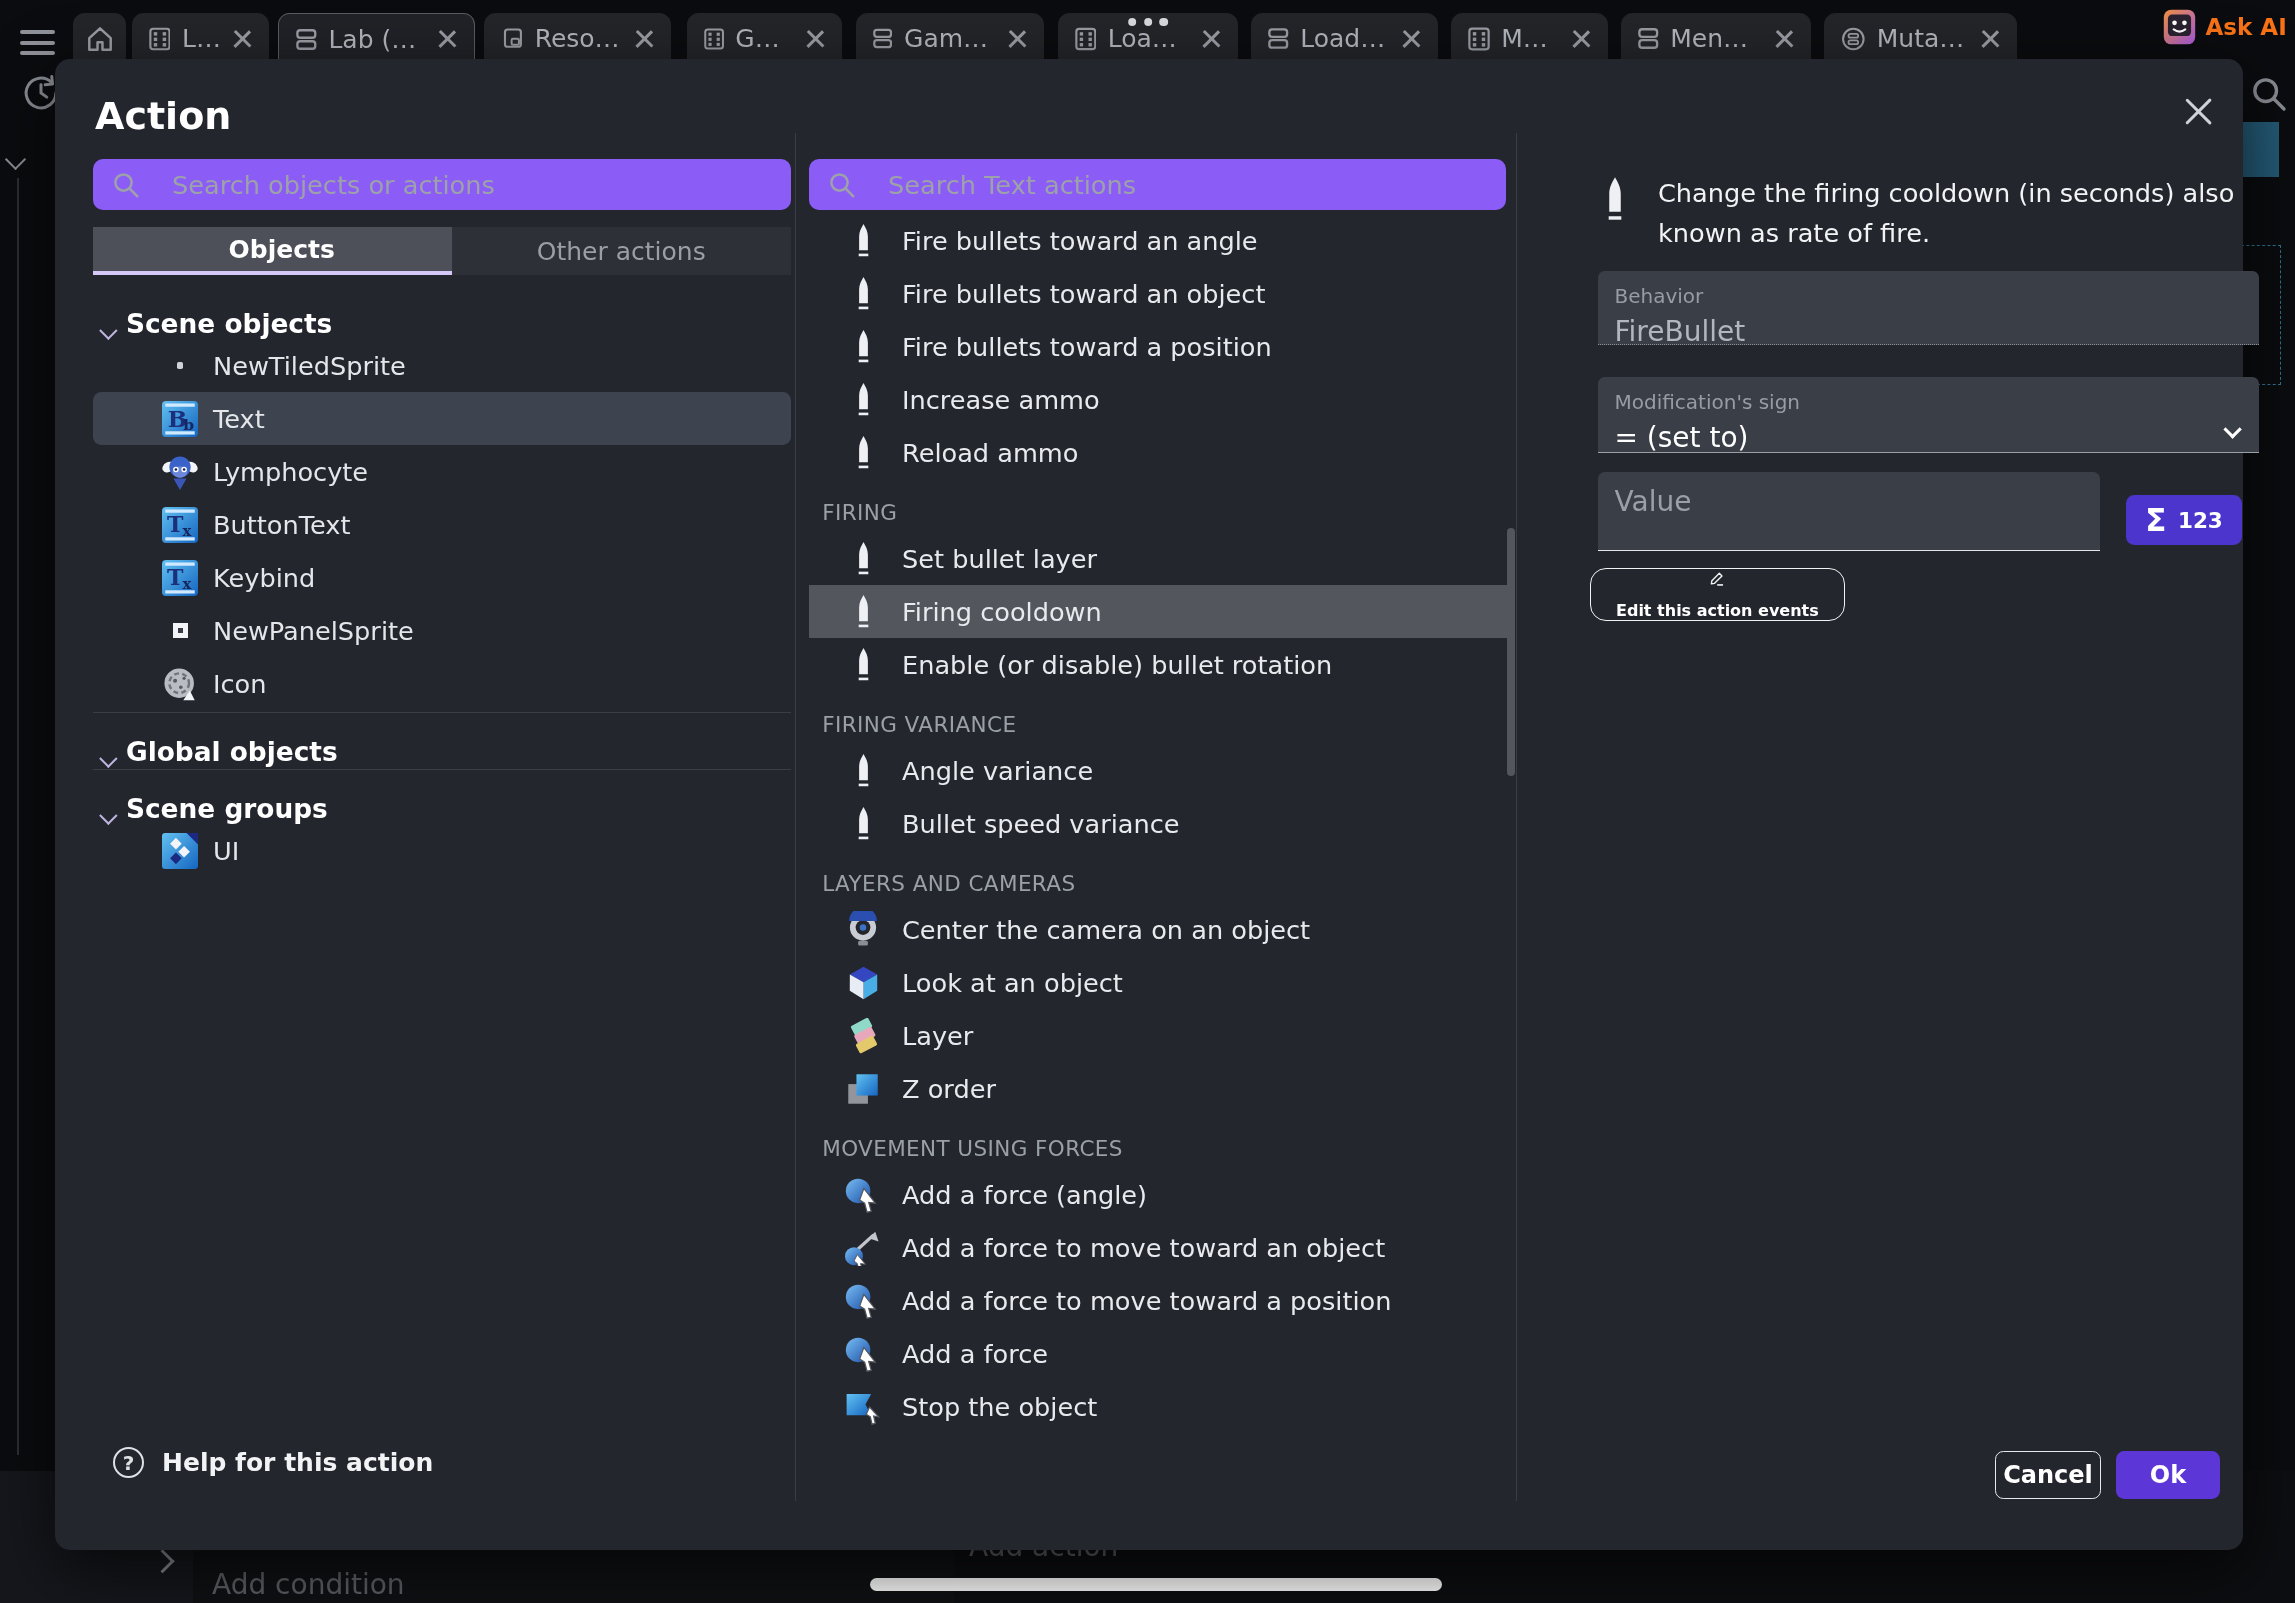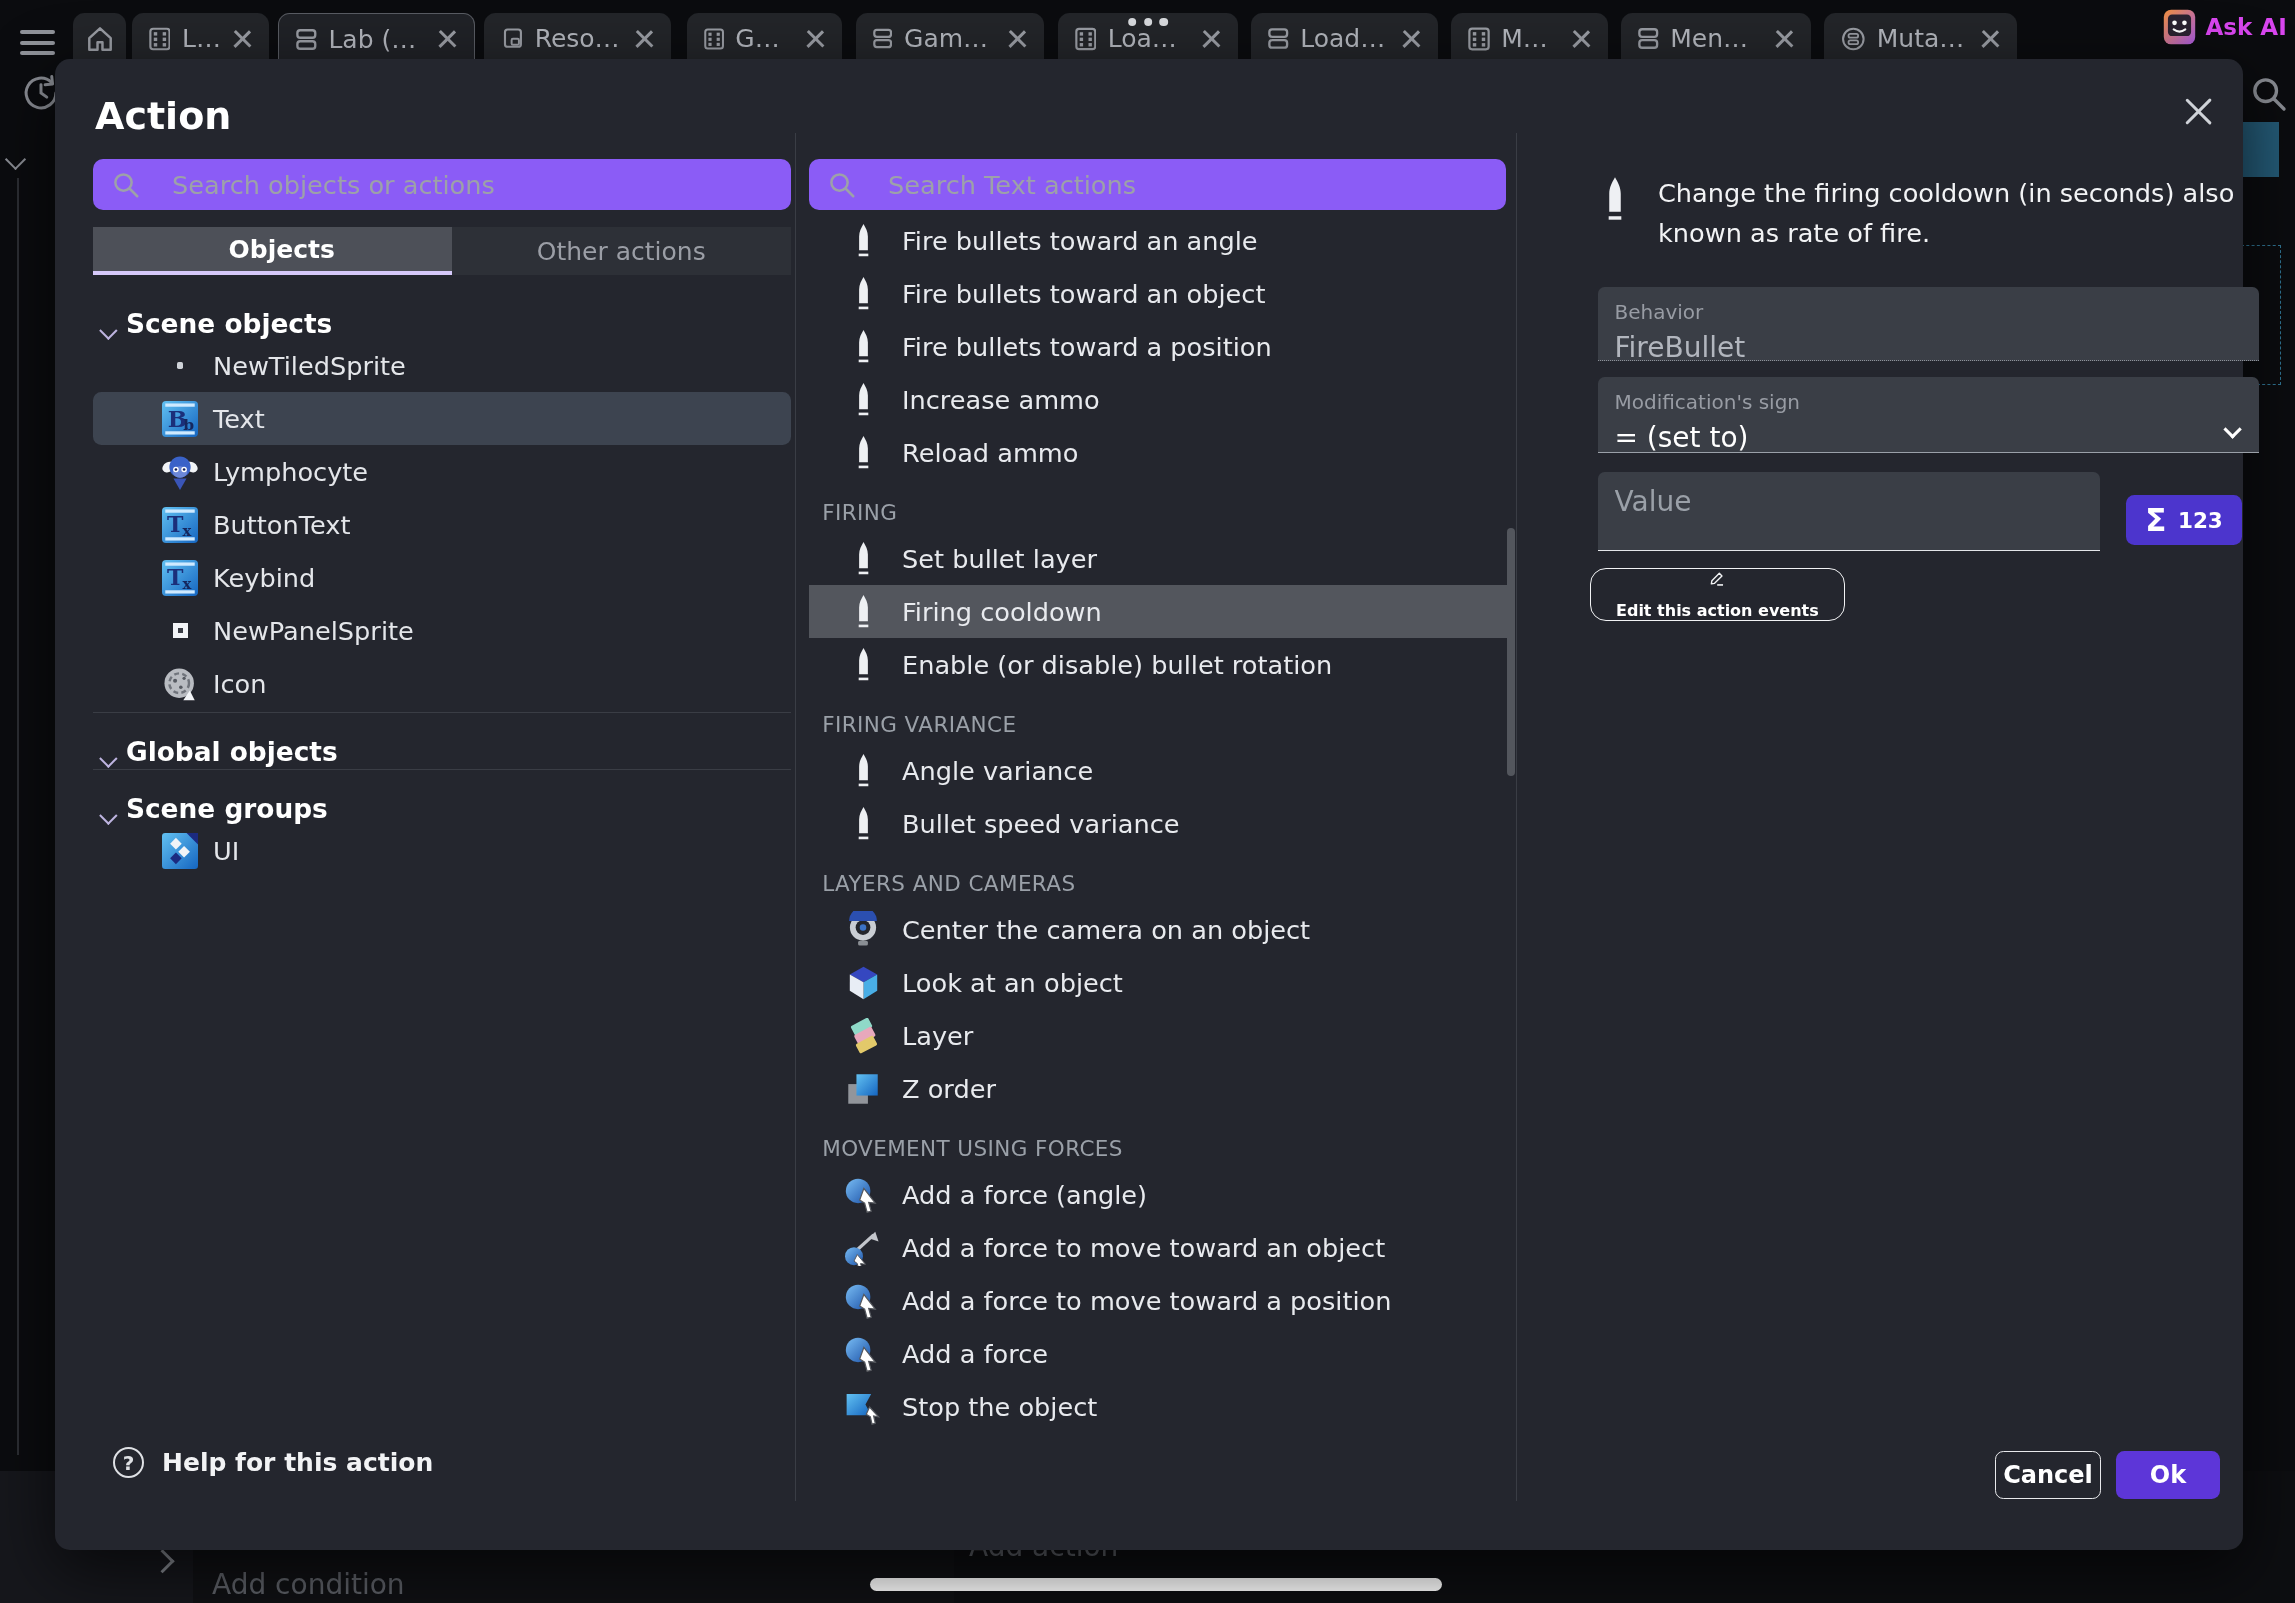"Ask AI" #askai { color: #d946ef -> #f97316 }
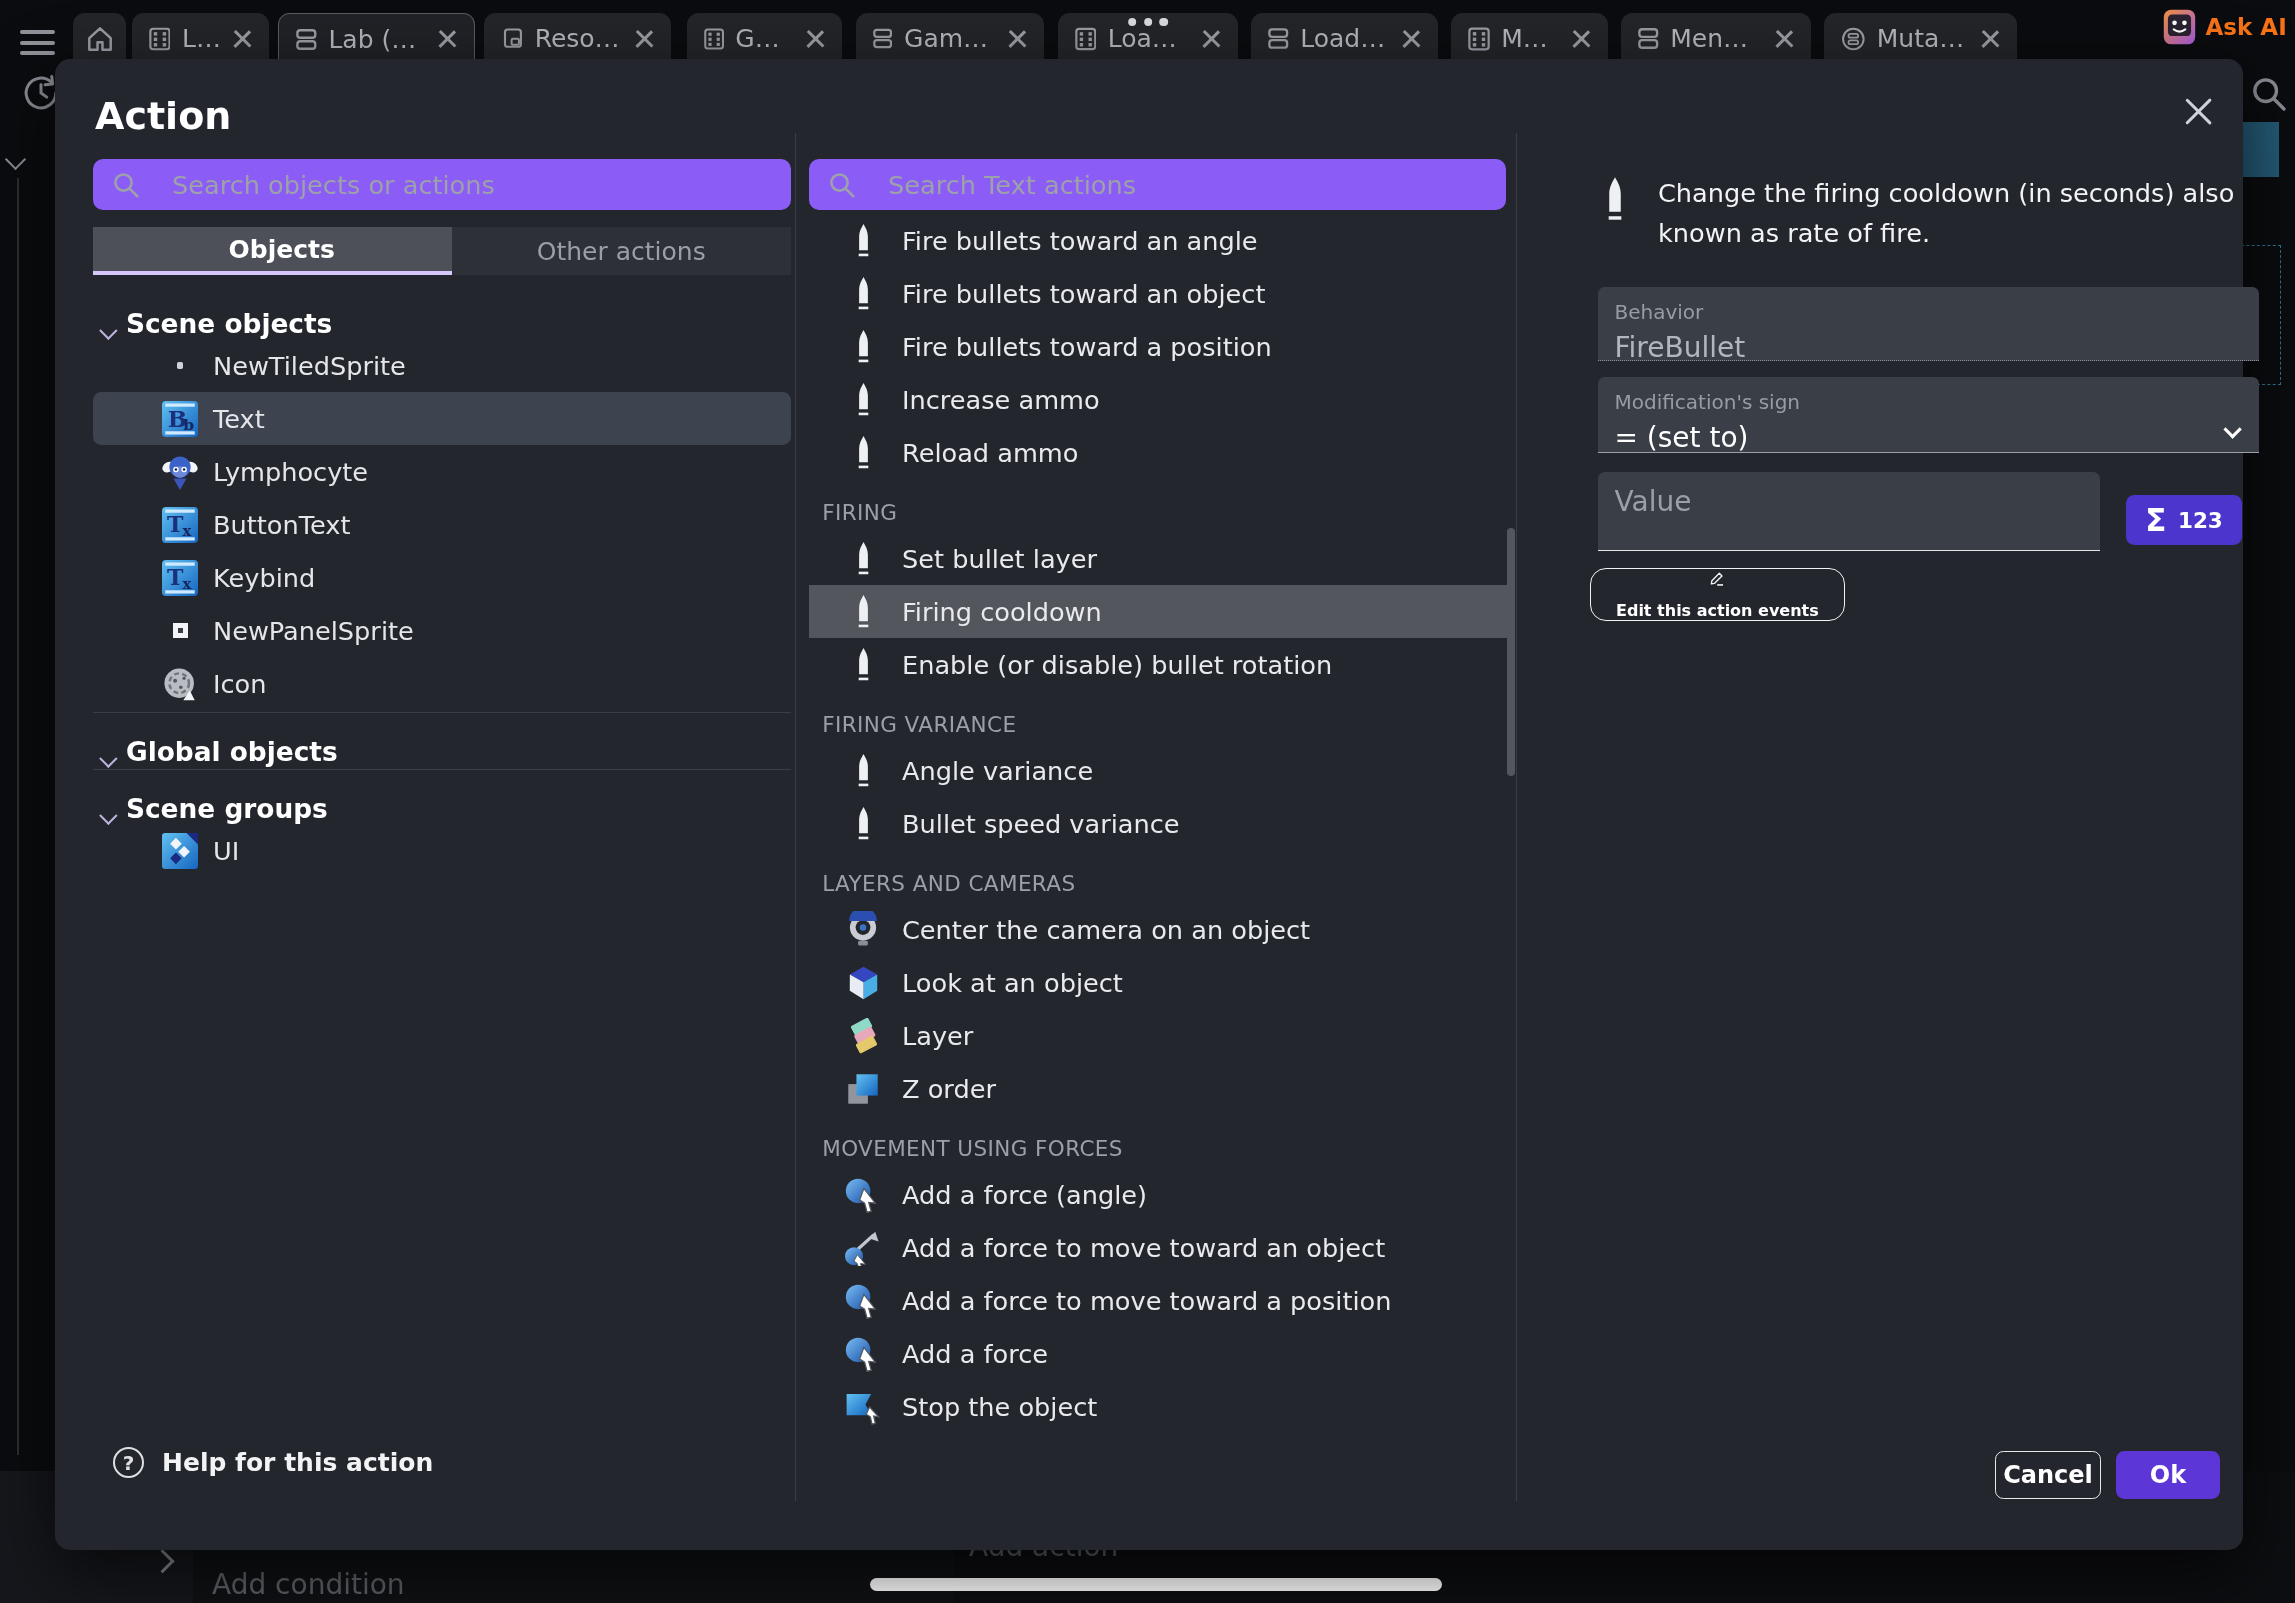"Behavior" div.field { top: 228px -> 212px }
